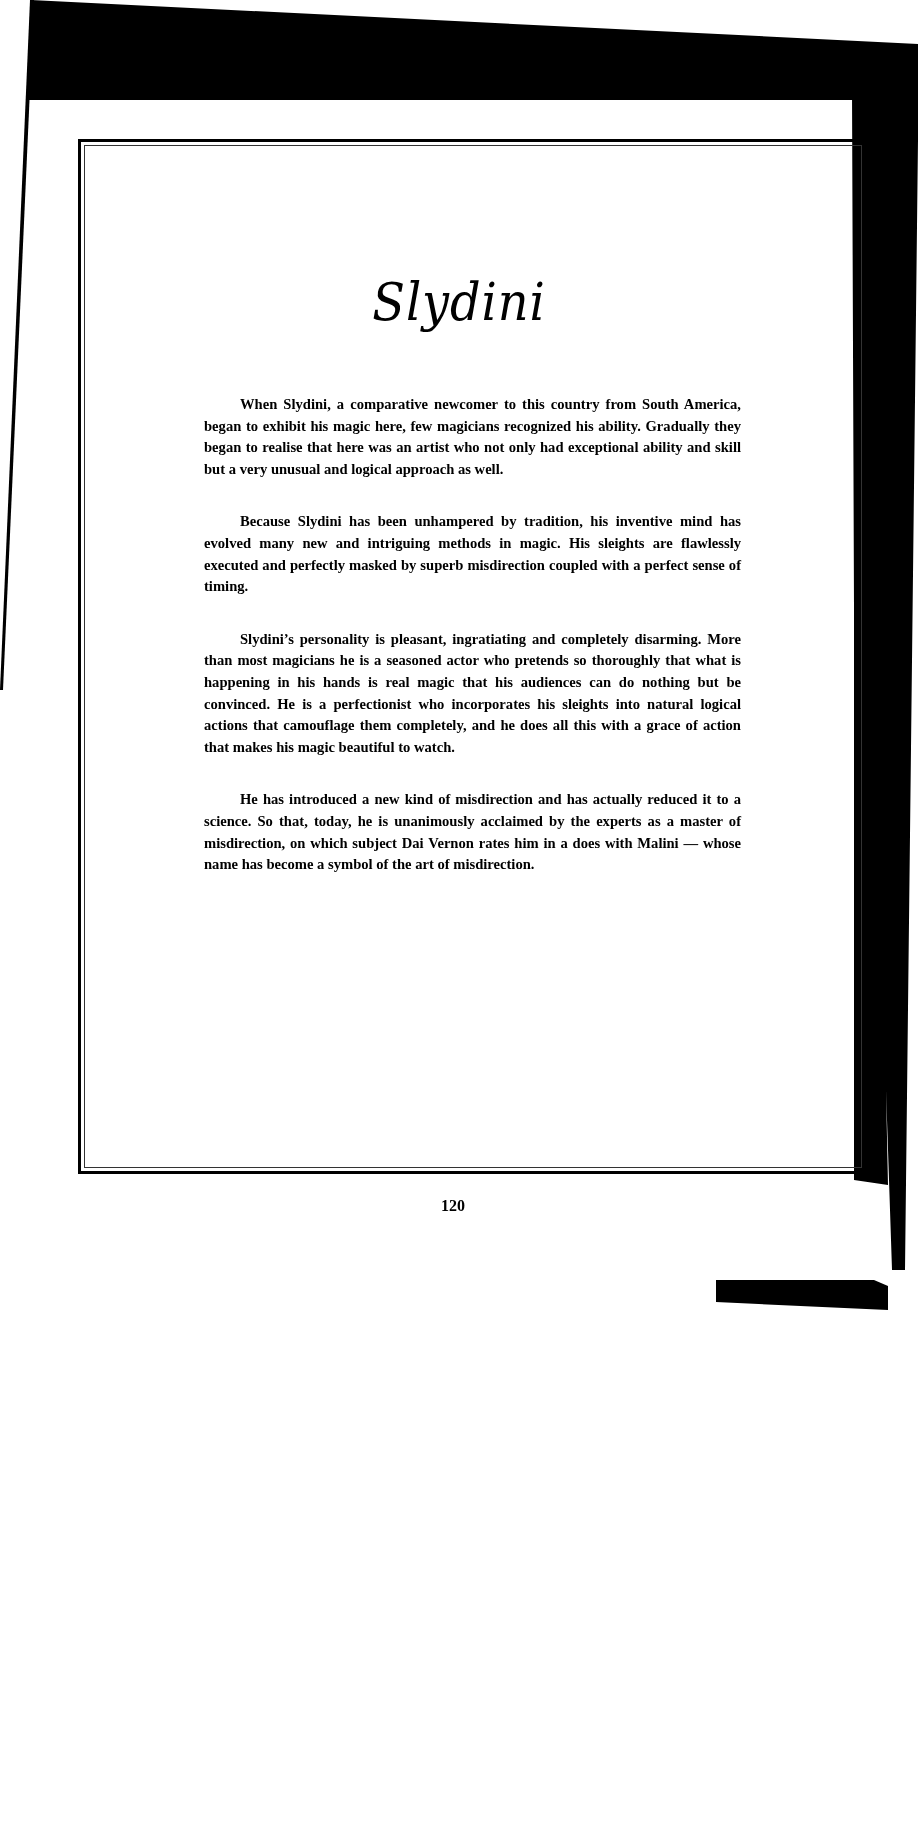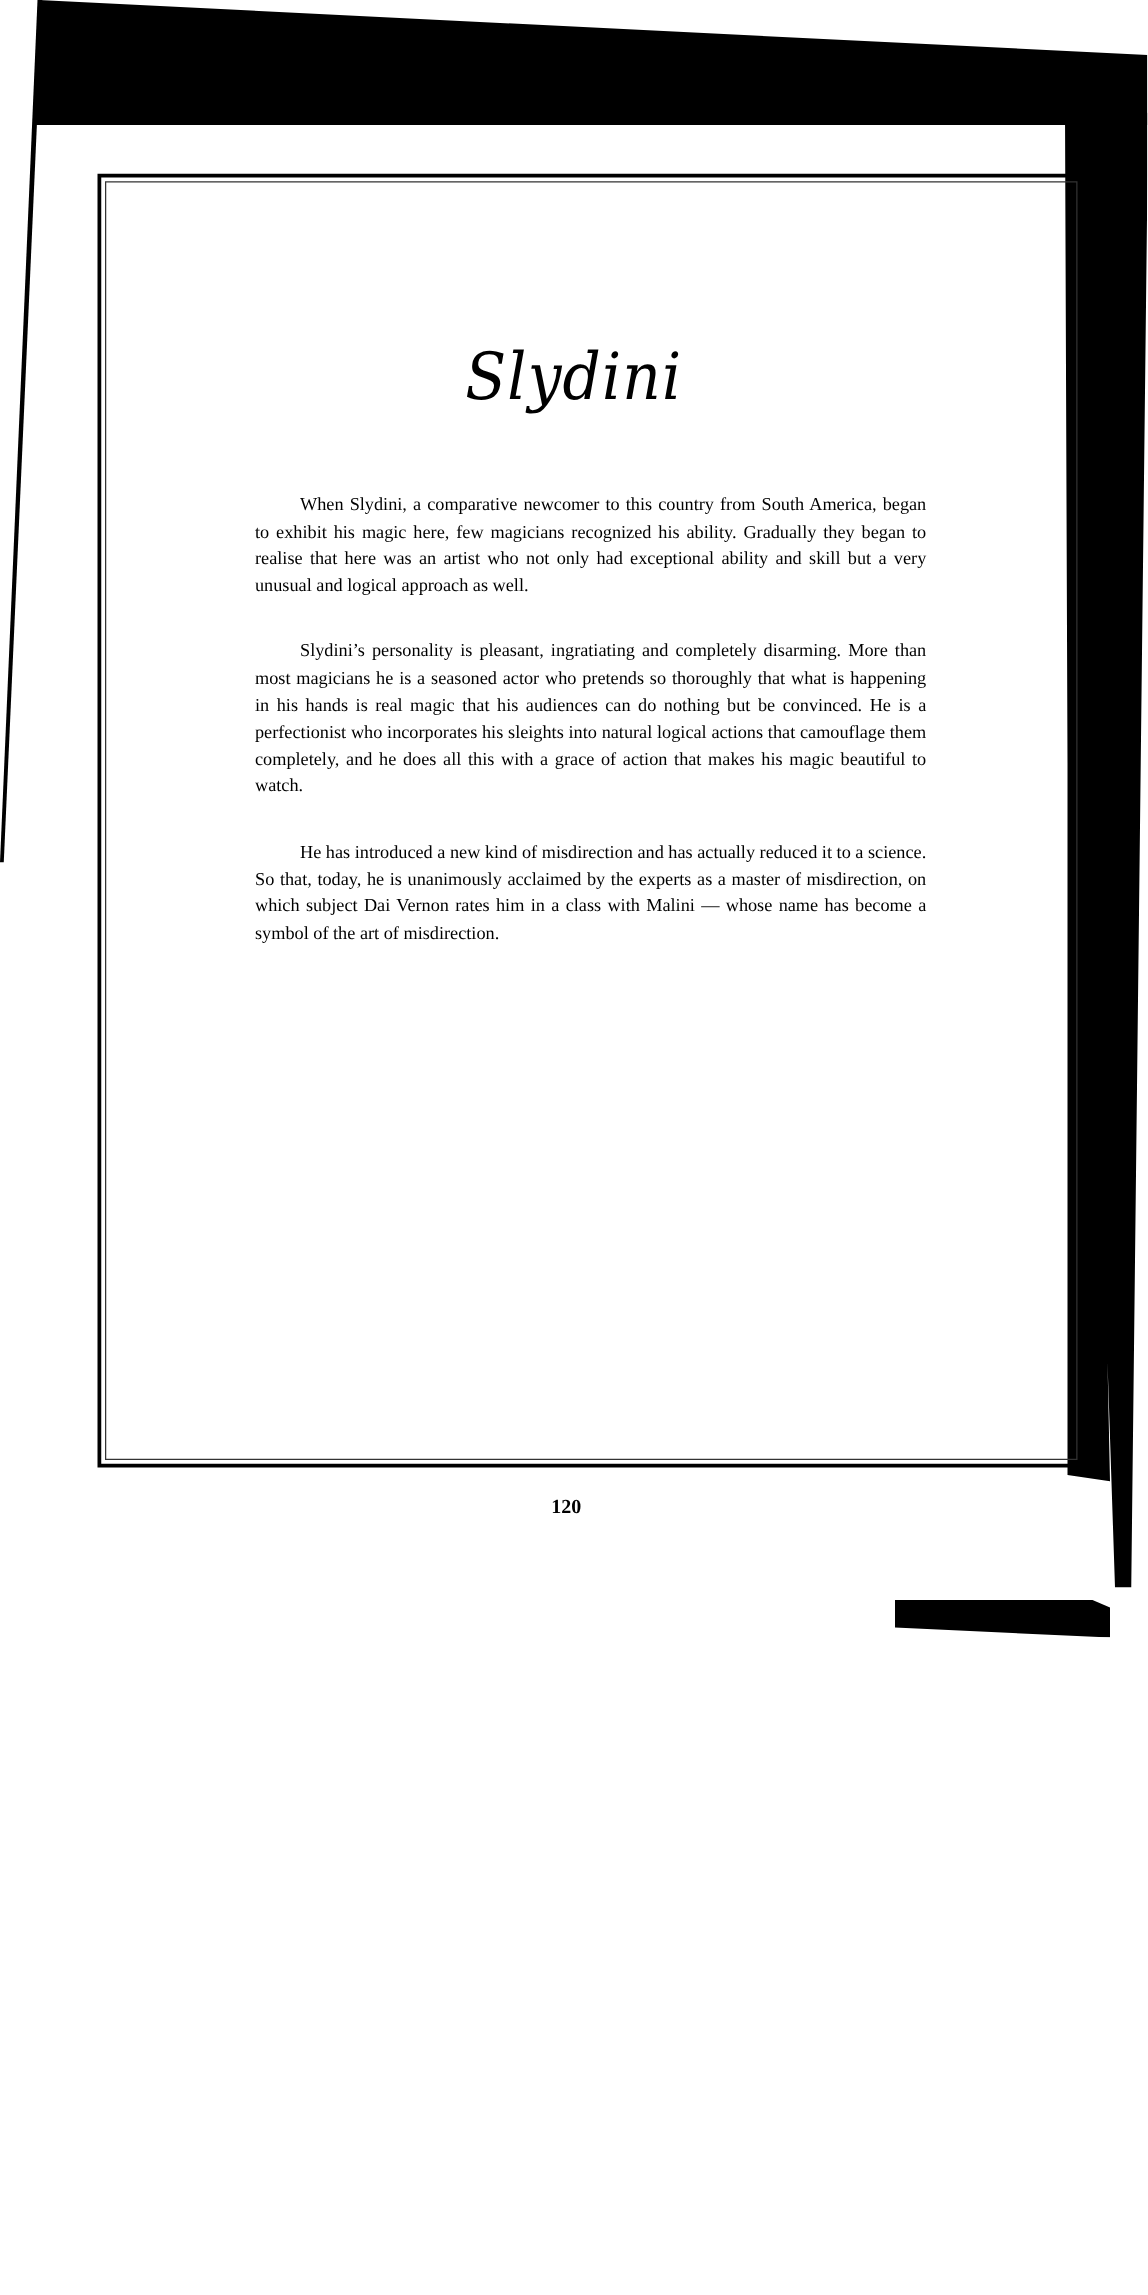"When Slydini, a comparative newcomer" .body-text { font-weight: normal -> bold }
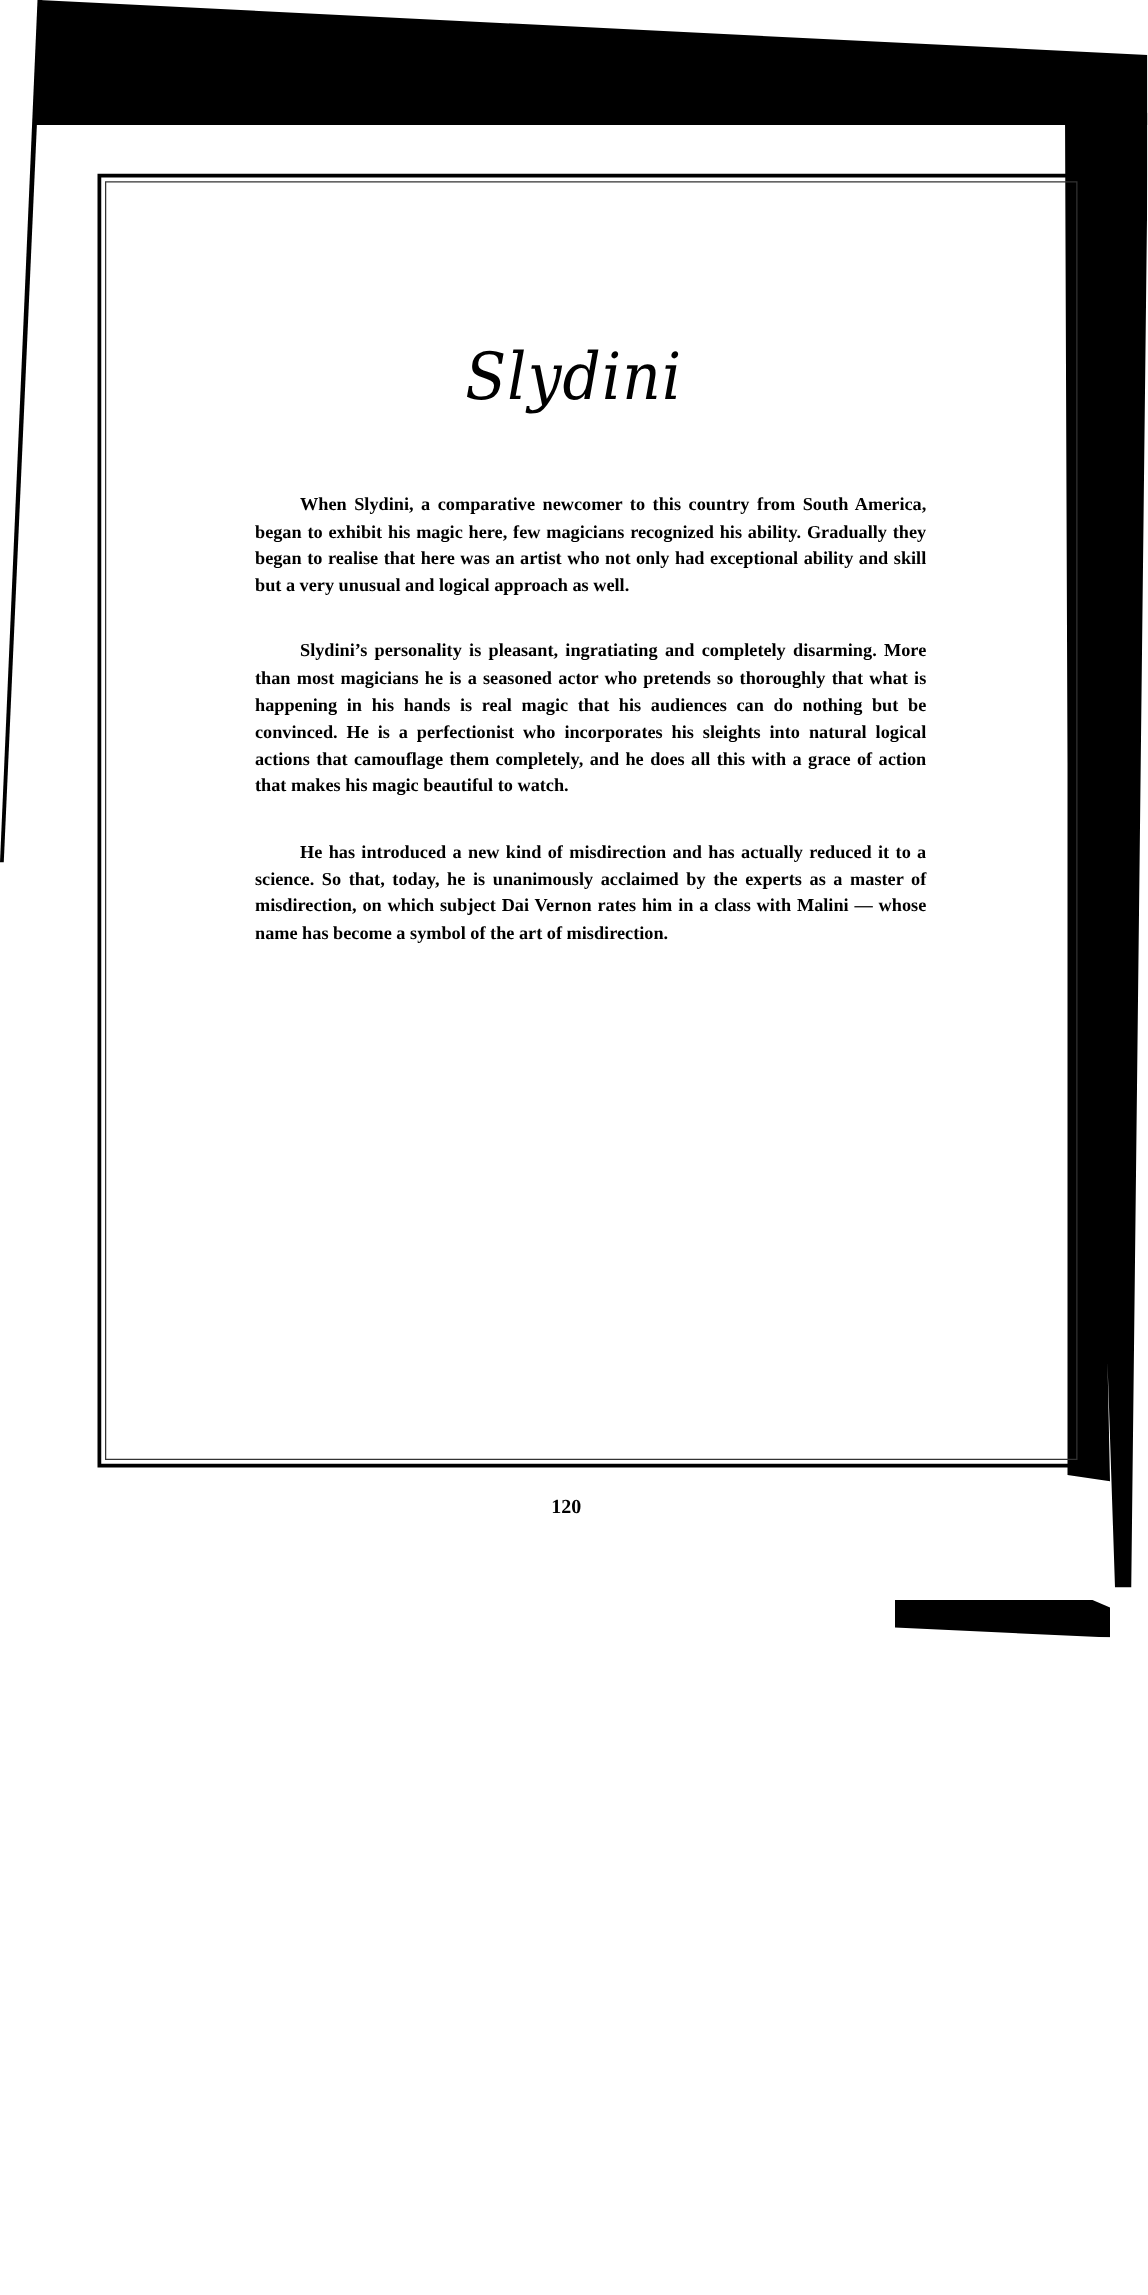"Because Slydini has been unhampered" p { html: none -> <p>Because Slydini has been unhampered by tradition, his inventive mind has evolved many new and intriguing methods in magic. His sleights are flawlessly executed and perfectly masked by superb misdirection coupled with a perfect sense of timing.</p> }
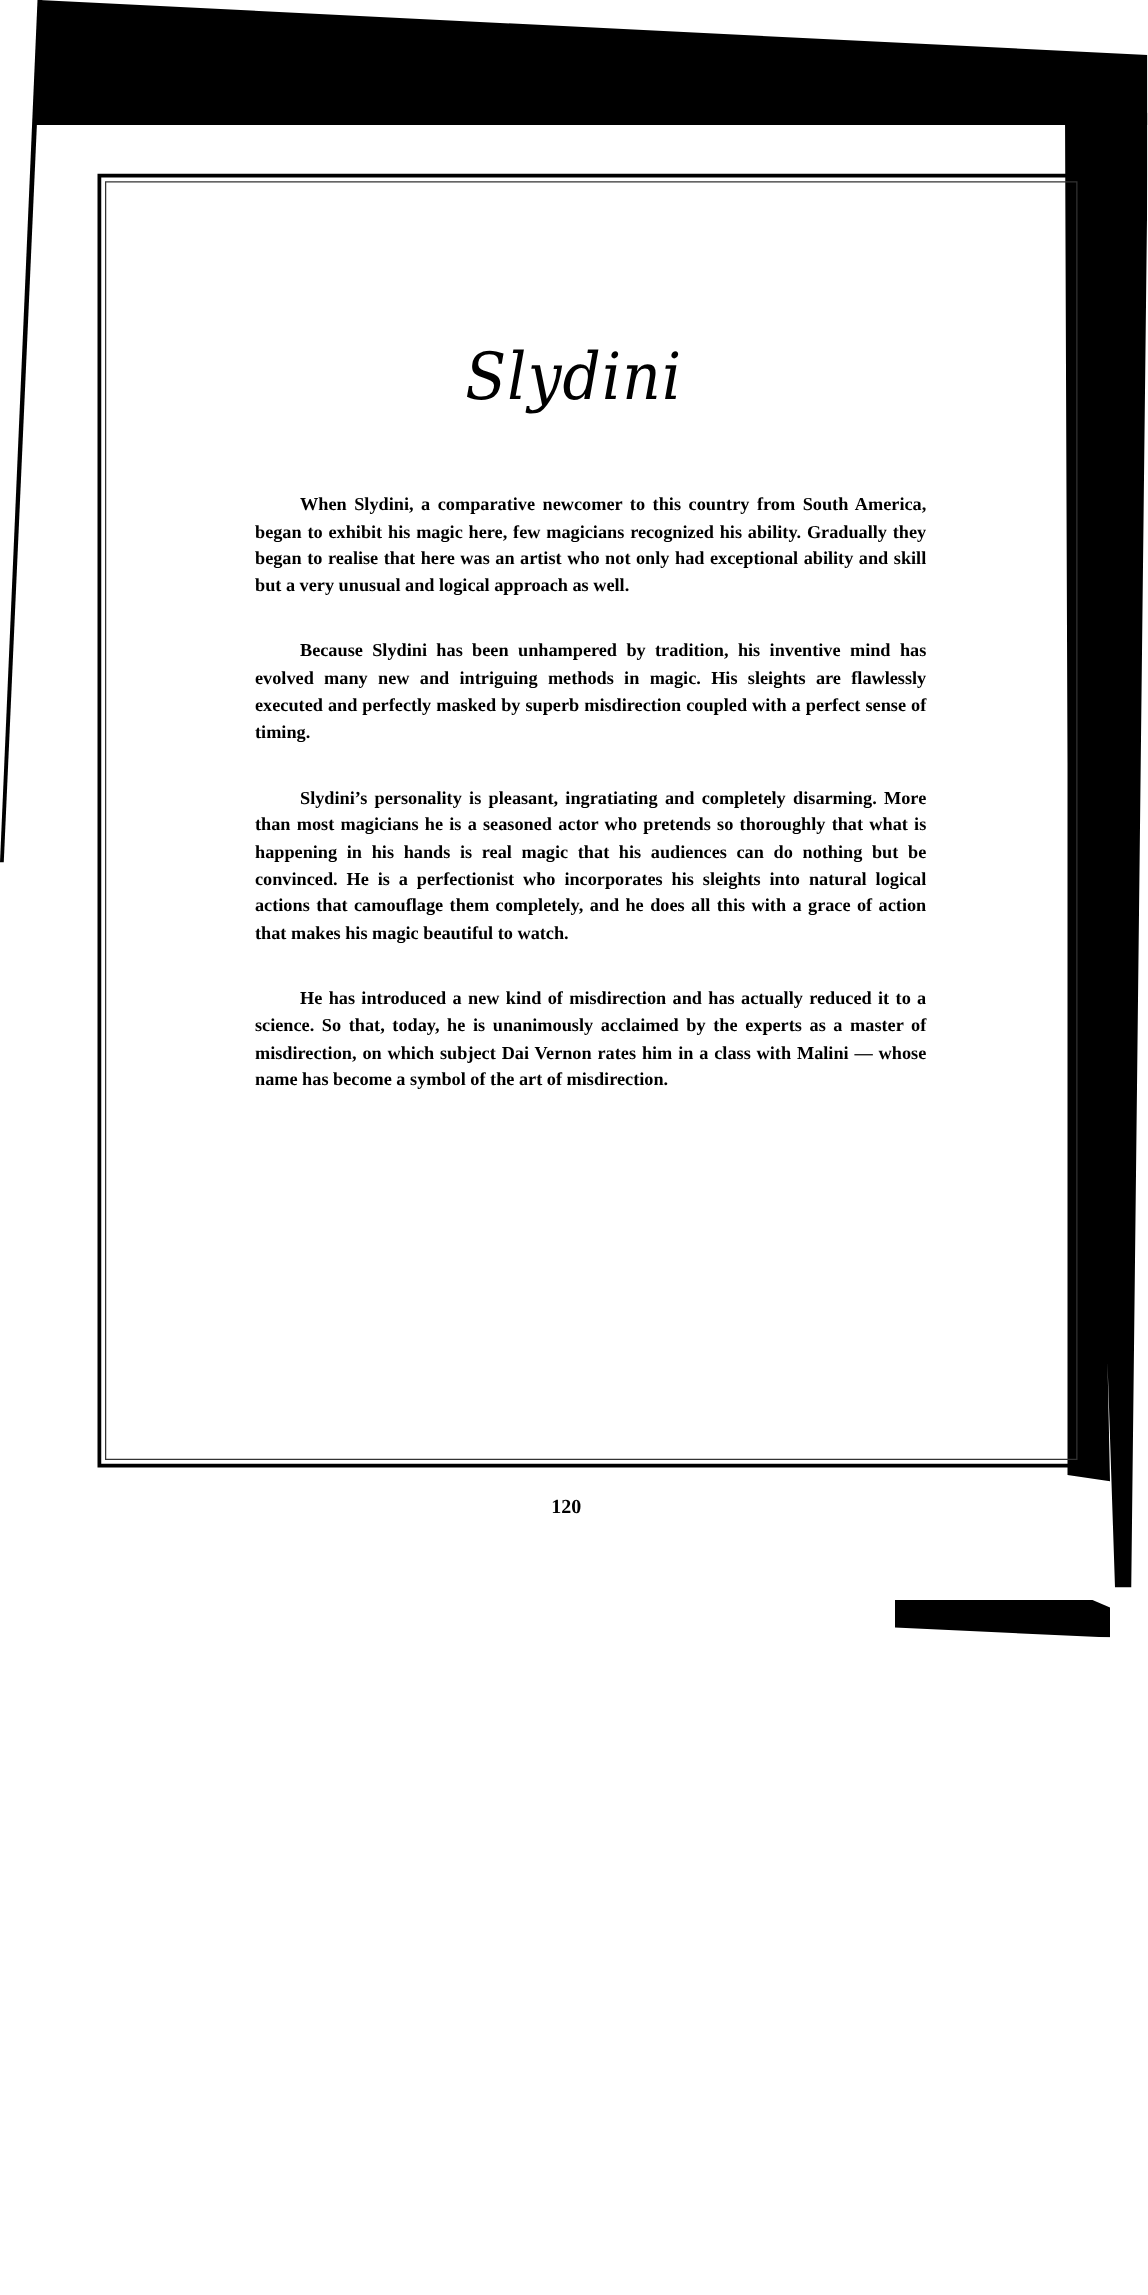"He has introduced a new" p { text: class -> does }
